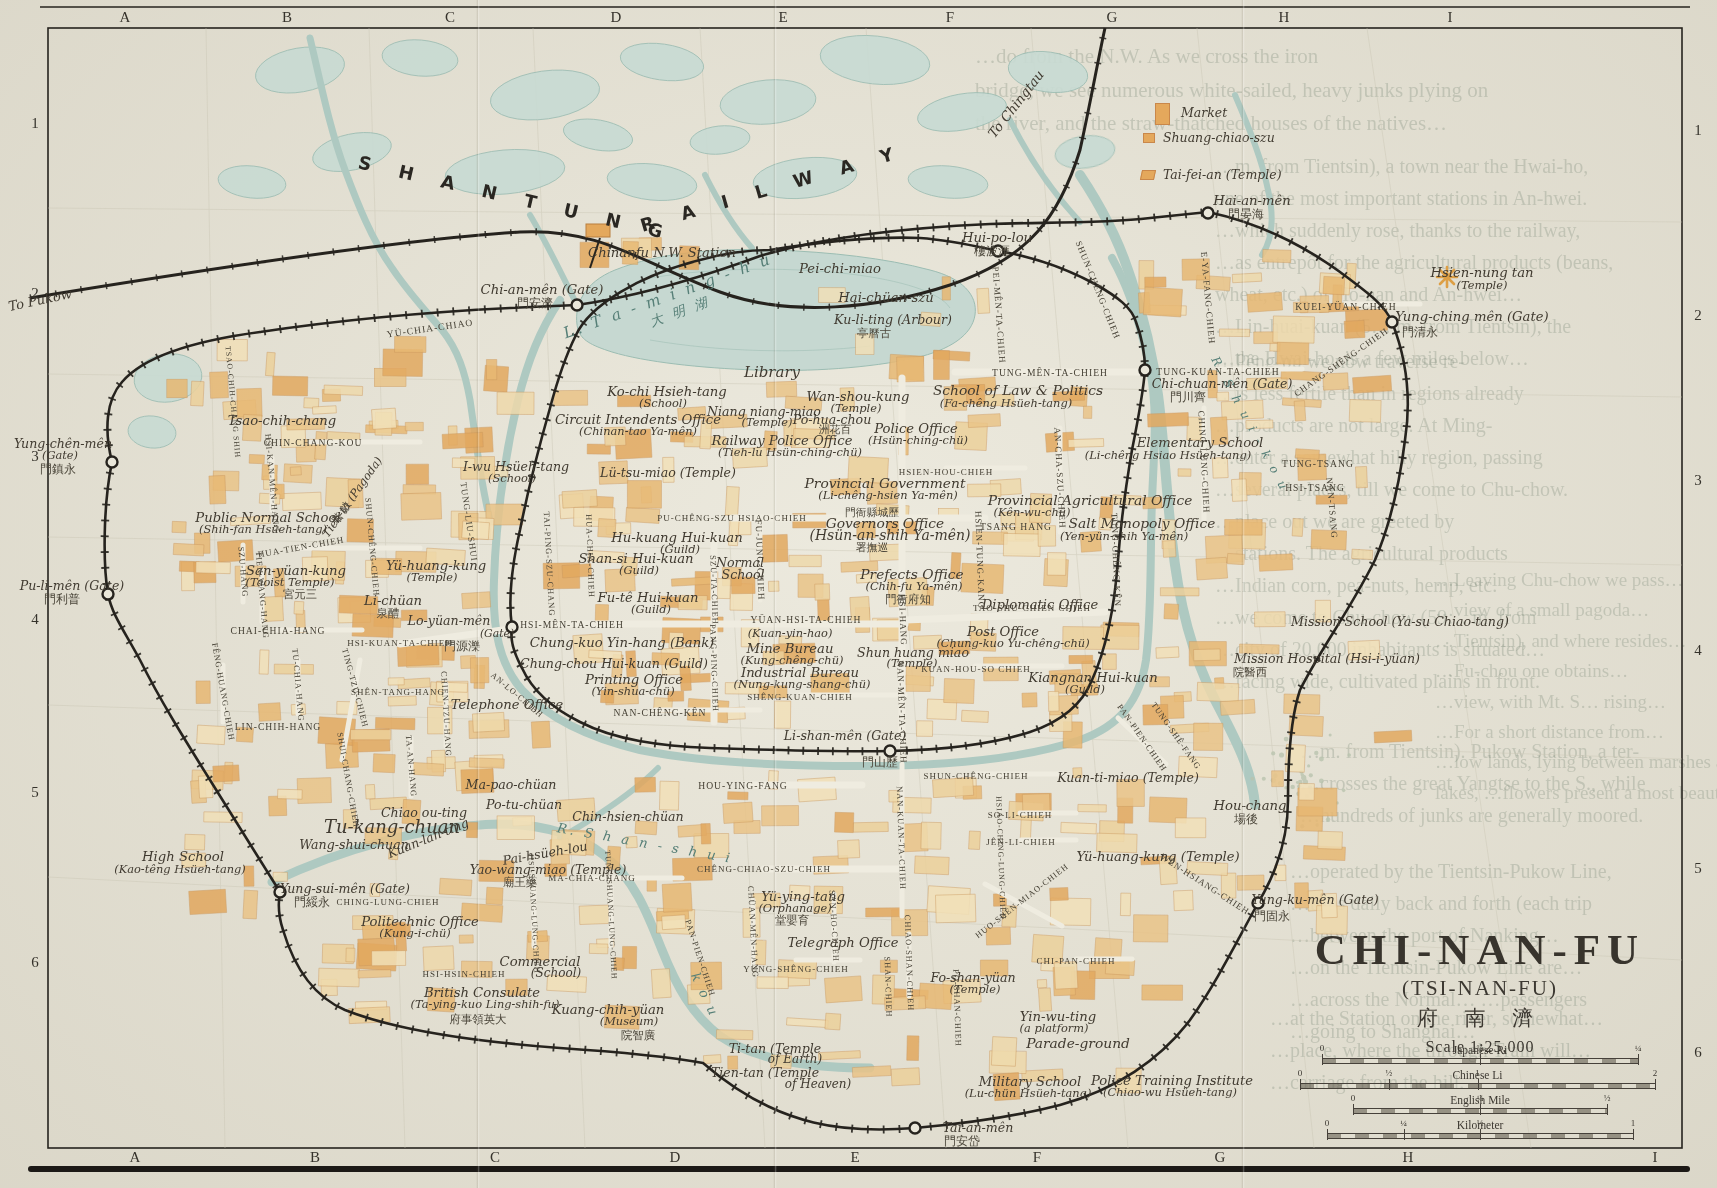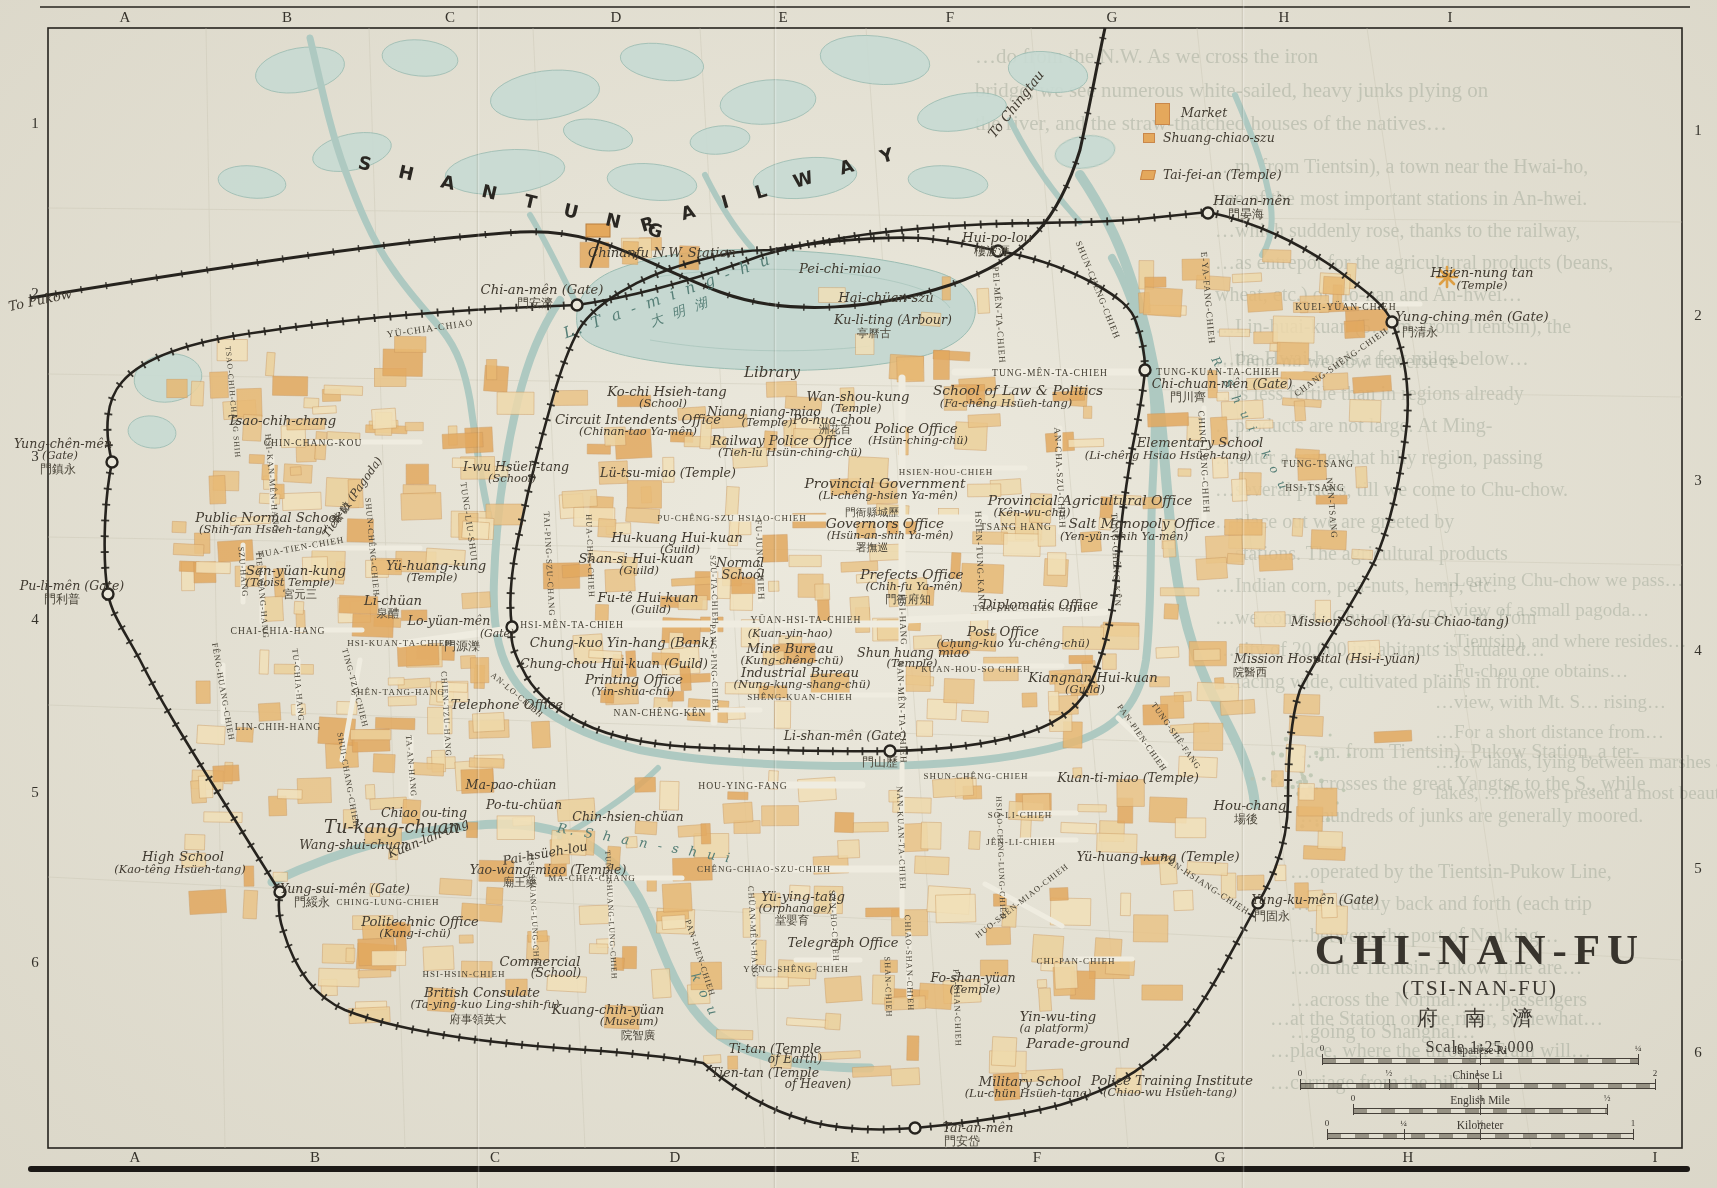"(Hsün-an-shih Ya-mên)" div.lbl { font-size: 11px -> 14px }
